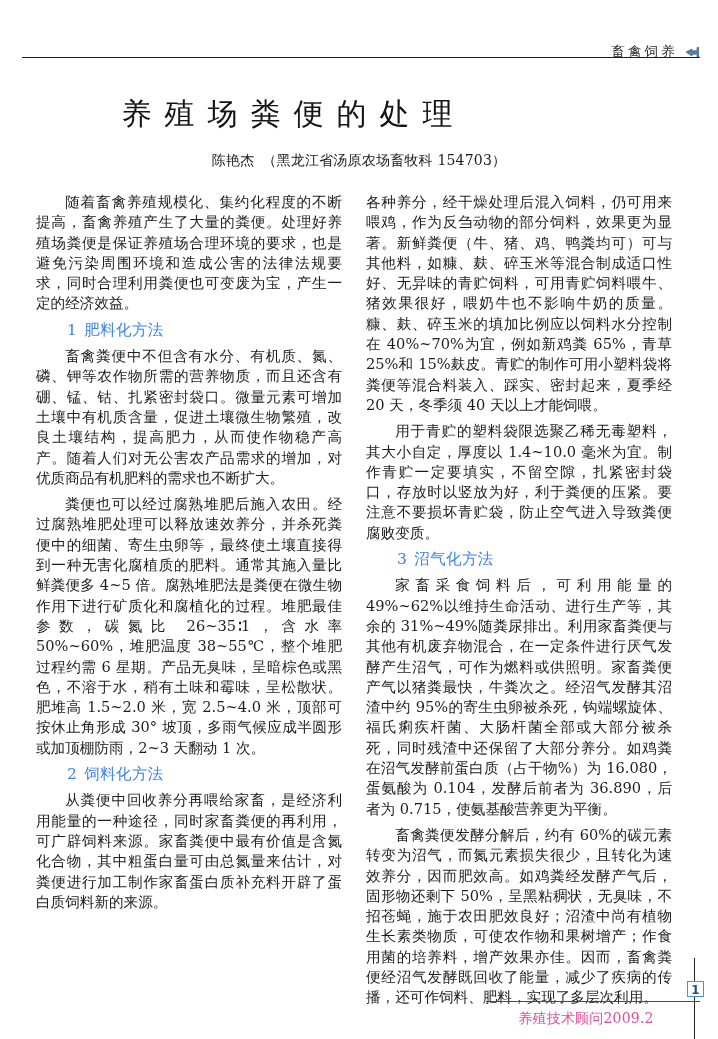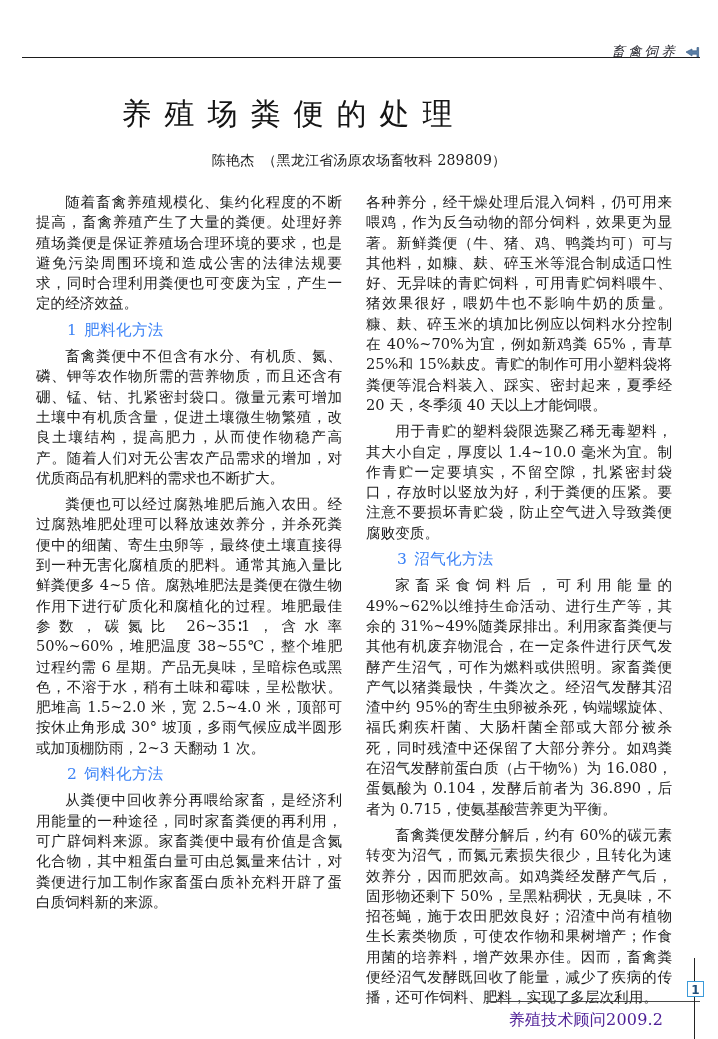"畜禽饲养" .head-text { font-style: italic -> none }
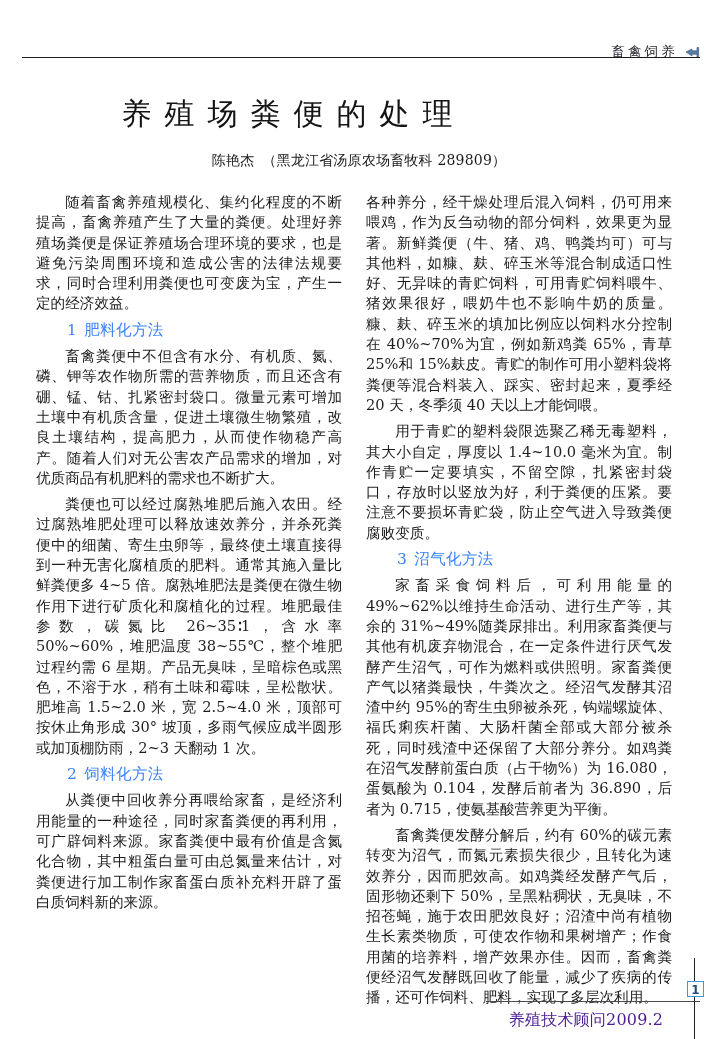"（黑龙江省汤原农场畜牧科 289809）" span { text: 289809 -> 154703 }
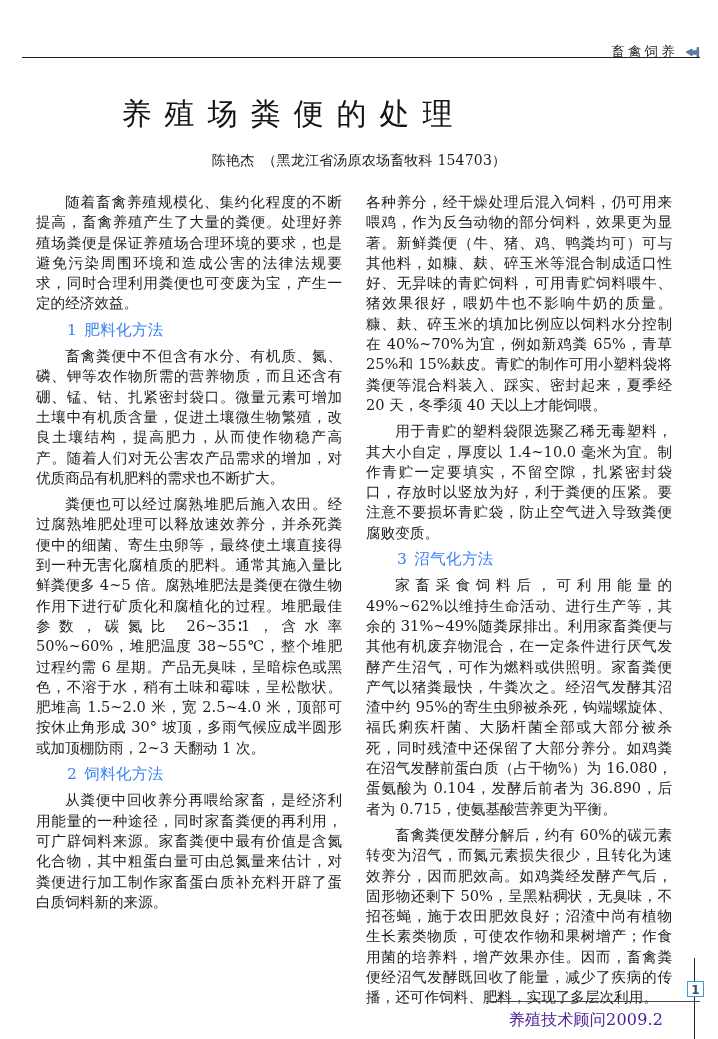"养殖技术顾问2009.2" #footer-text { color: #4c1d95 -> #ec4899; font-size: 16px -> 14px }
